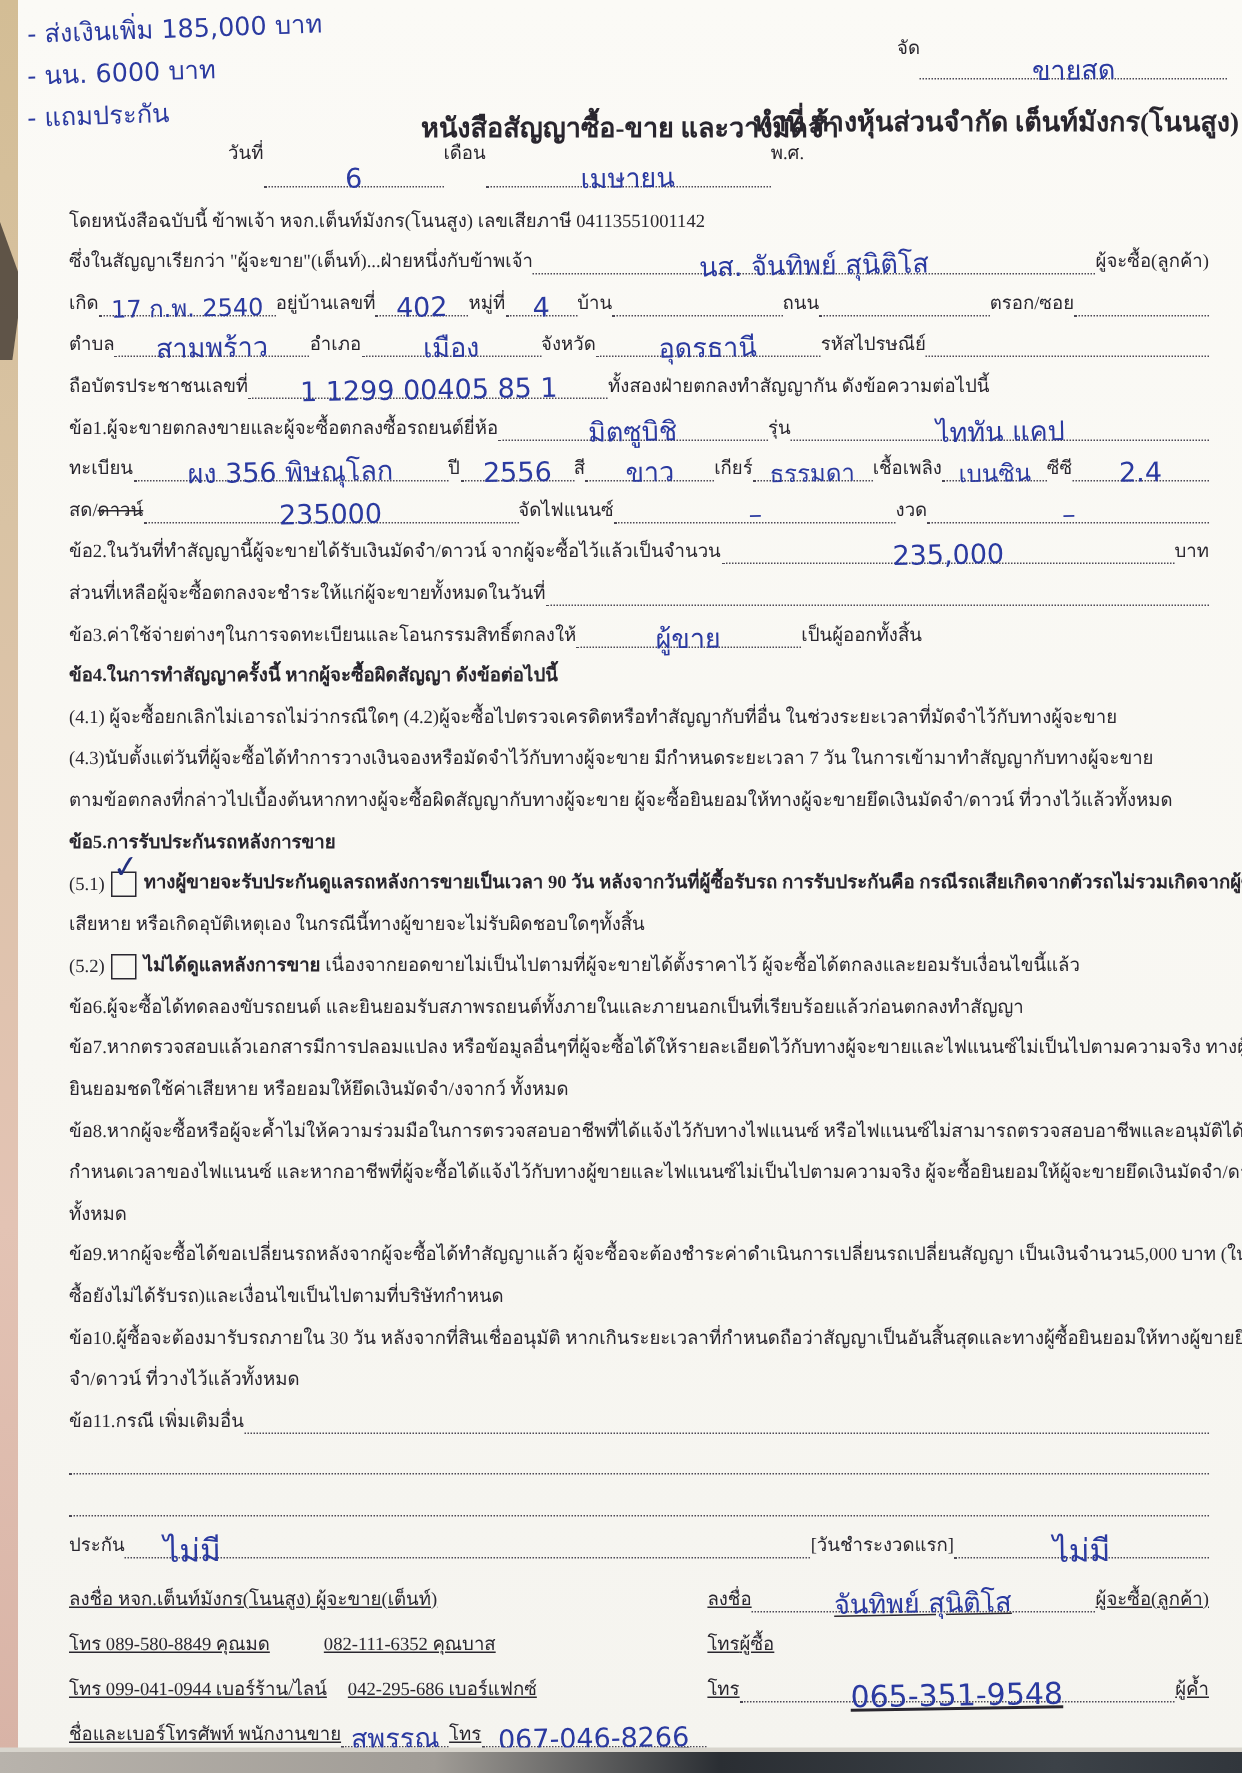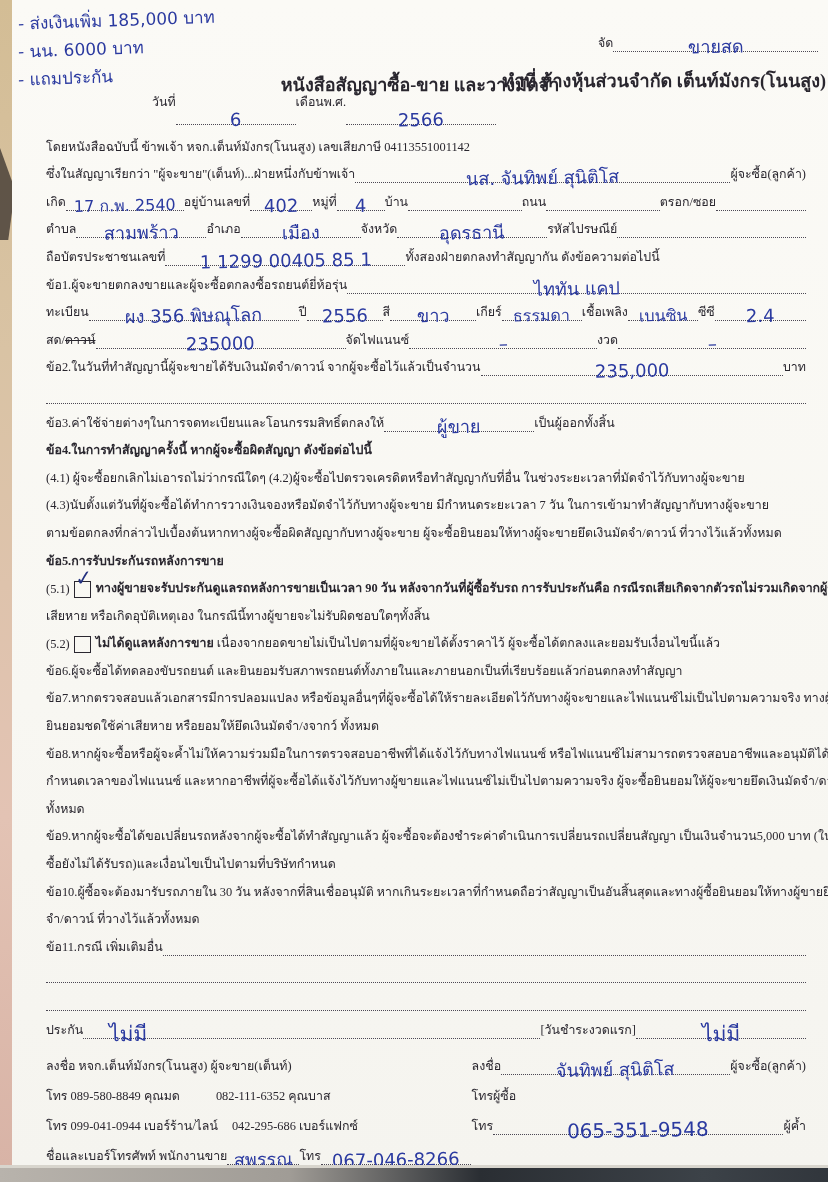"จัด" .filed { align-items: flex-end -> none }
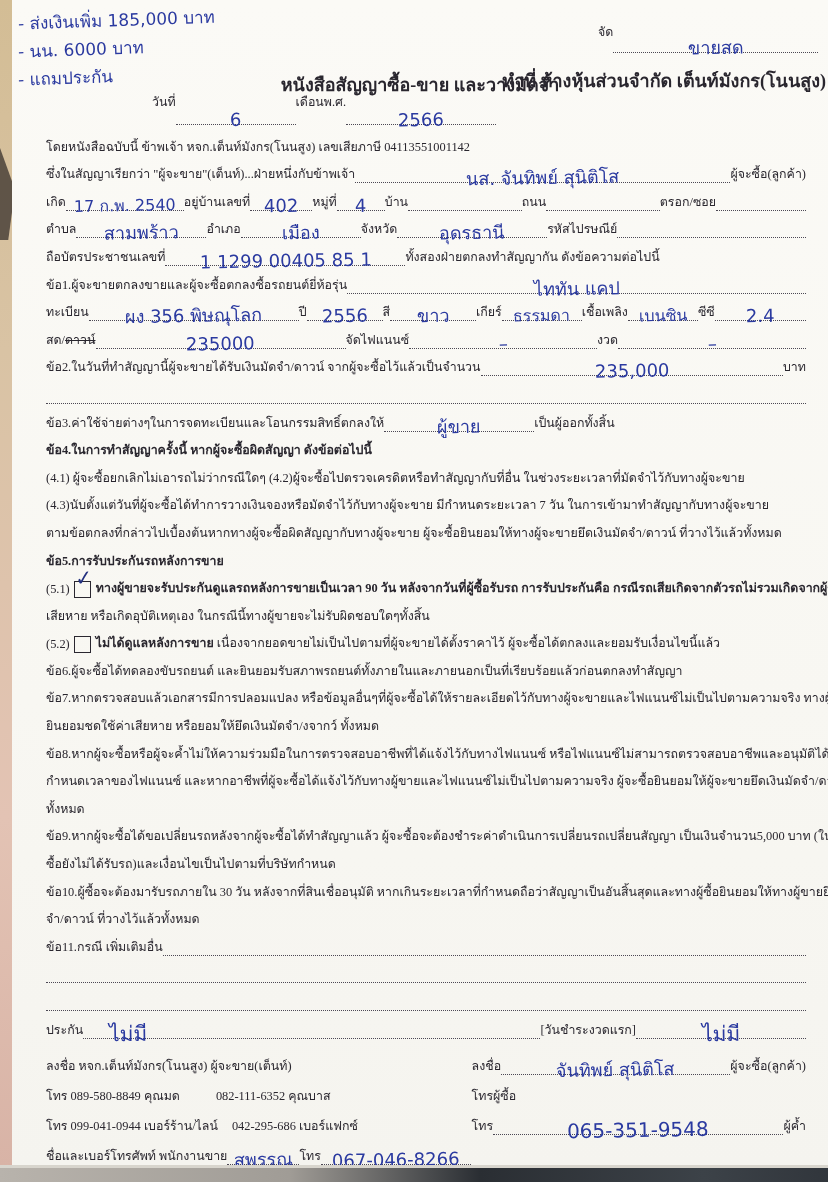"เมษายน" span.u { html: none -> <span> <span>เมษายน</span> </span> }
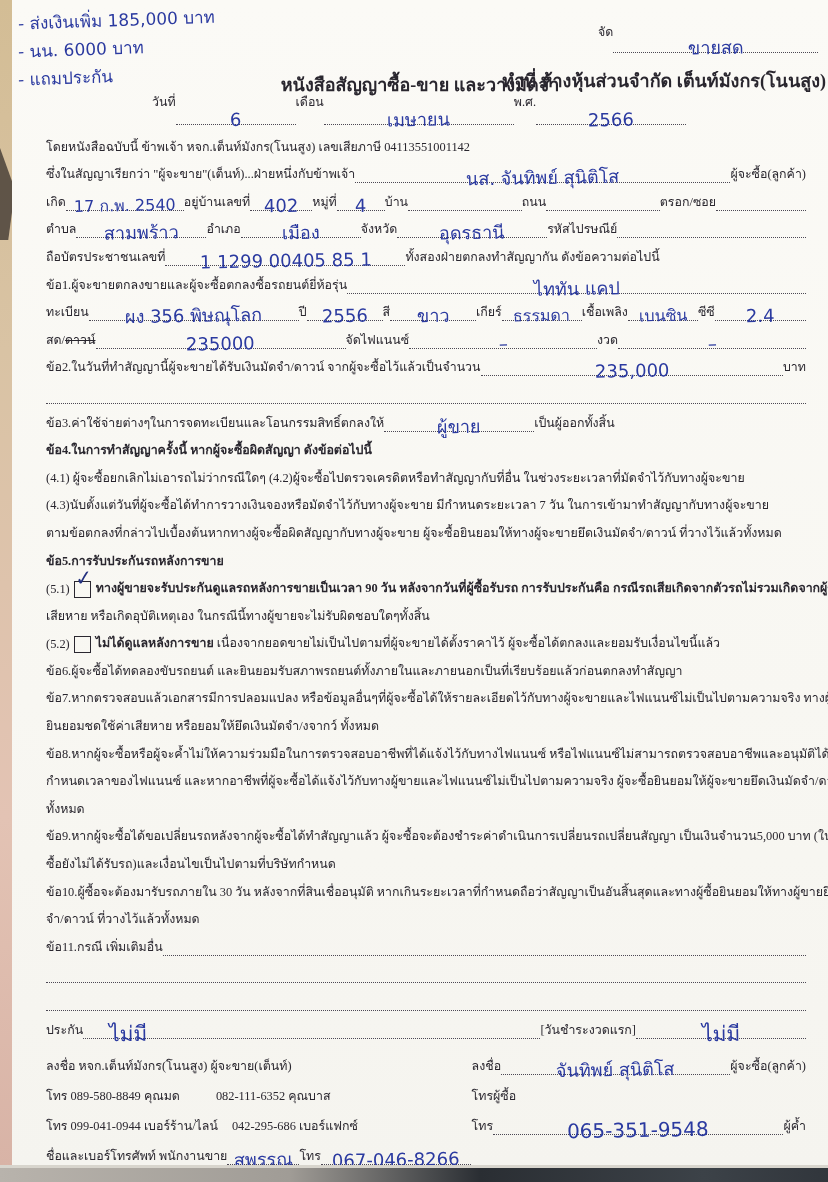"2566" span.u { html: <span> <span>2566</span> </span> -> none }
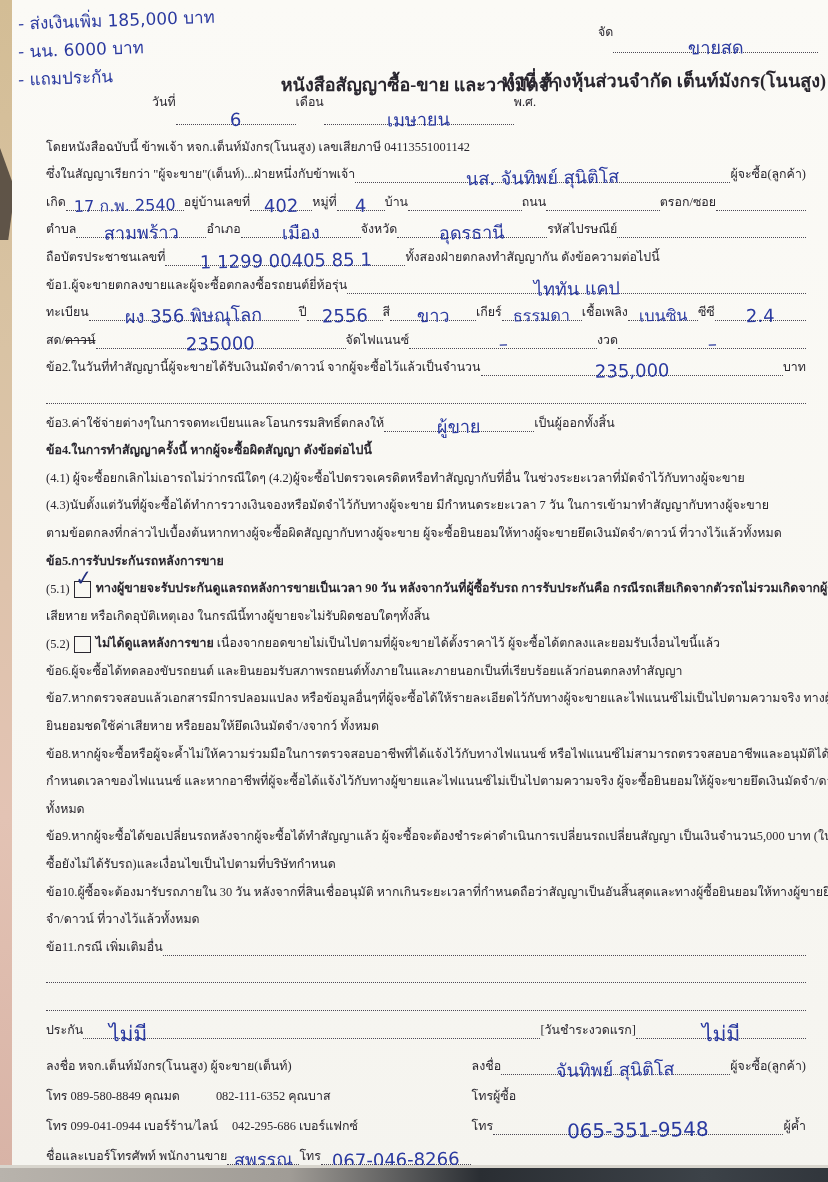"มิตซูบิชิ" span.u { html: none -> <span> <span>มิตซูบิชิ</span> </span> }
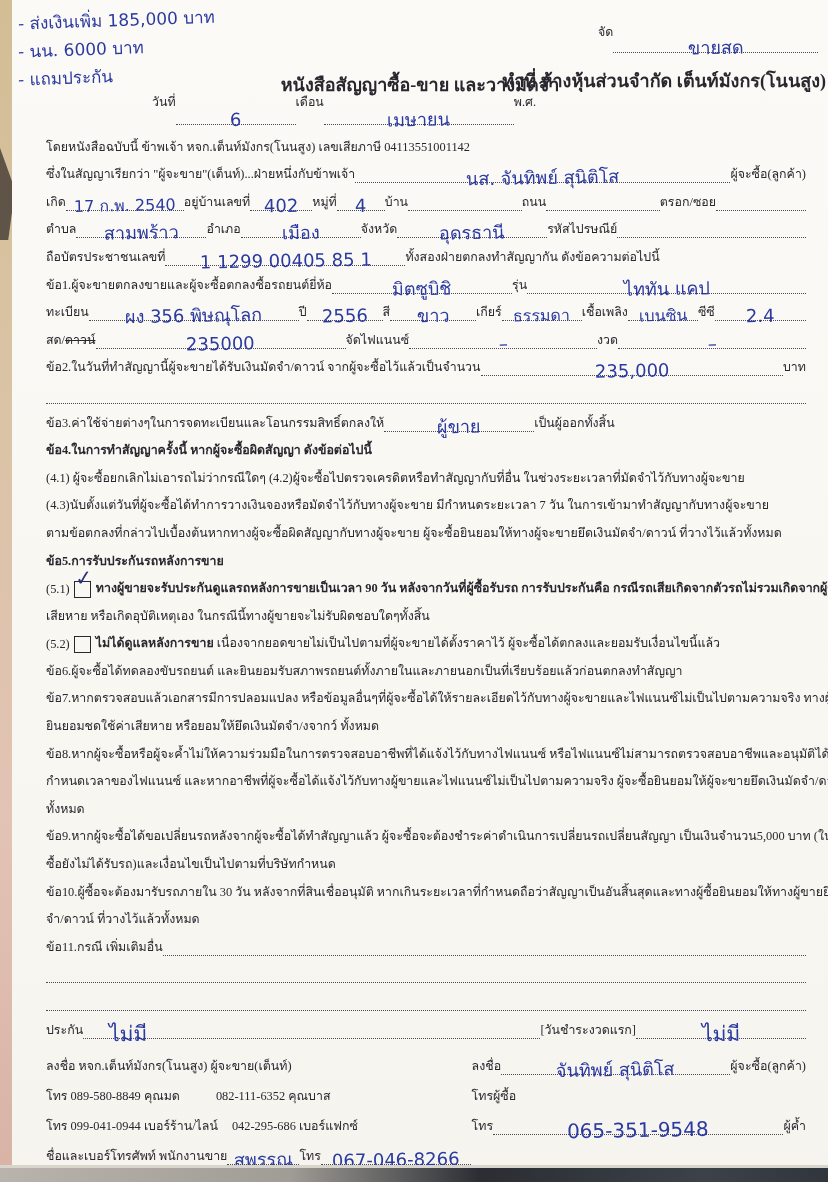"ส่วนที่เหลือผู้จะซื้อตกลงจะชำระให้แก่ผู้" span { html: none -> <span>ส่วนที่เหลือผู้จะซื้อตกลงจะชำระให้แก่ผู้จะขายทั้งหมดในวันที่</span> }
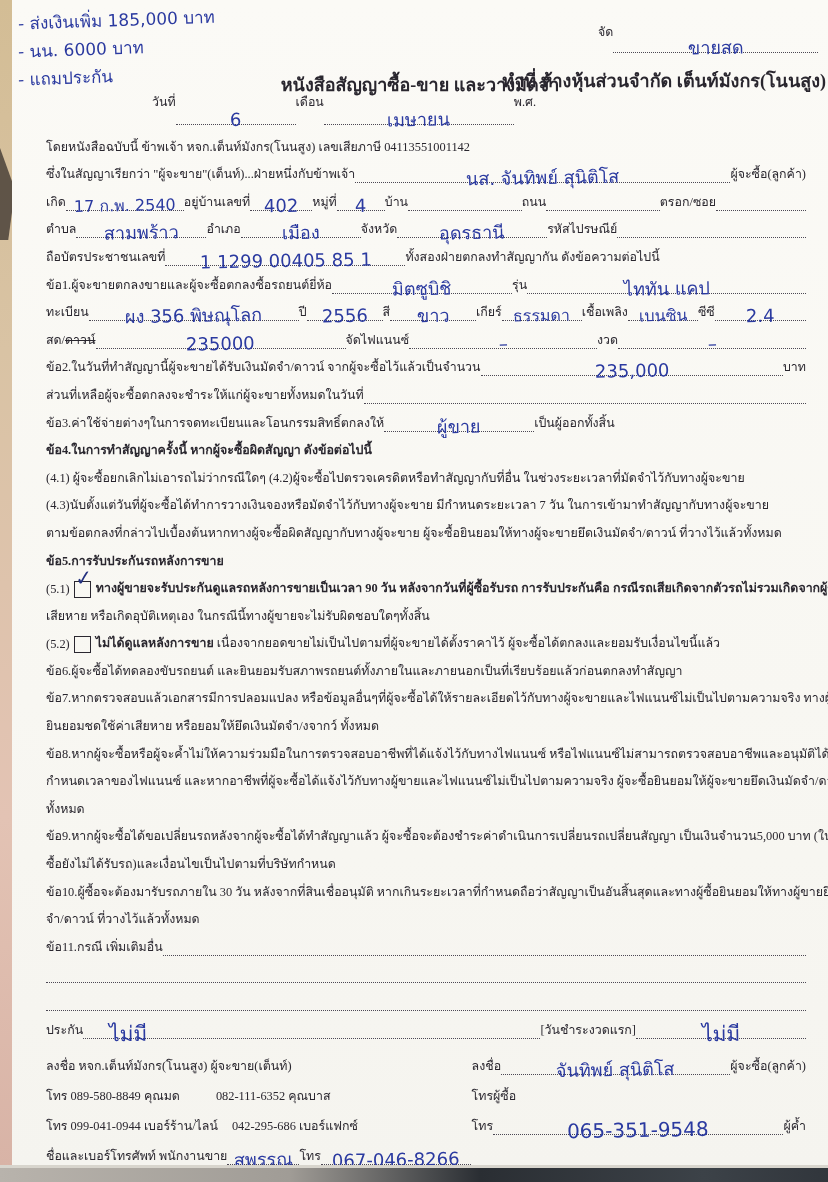"ลงชื่อ หจก.เต็นท์มังกร(โนนสูง)" .sig-row > span { text-decoration: none -> underline }
